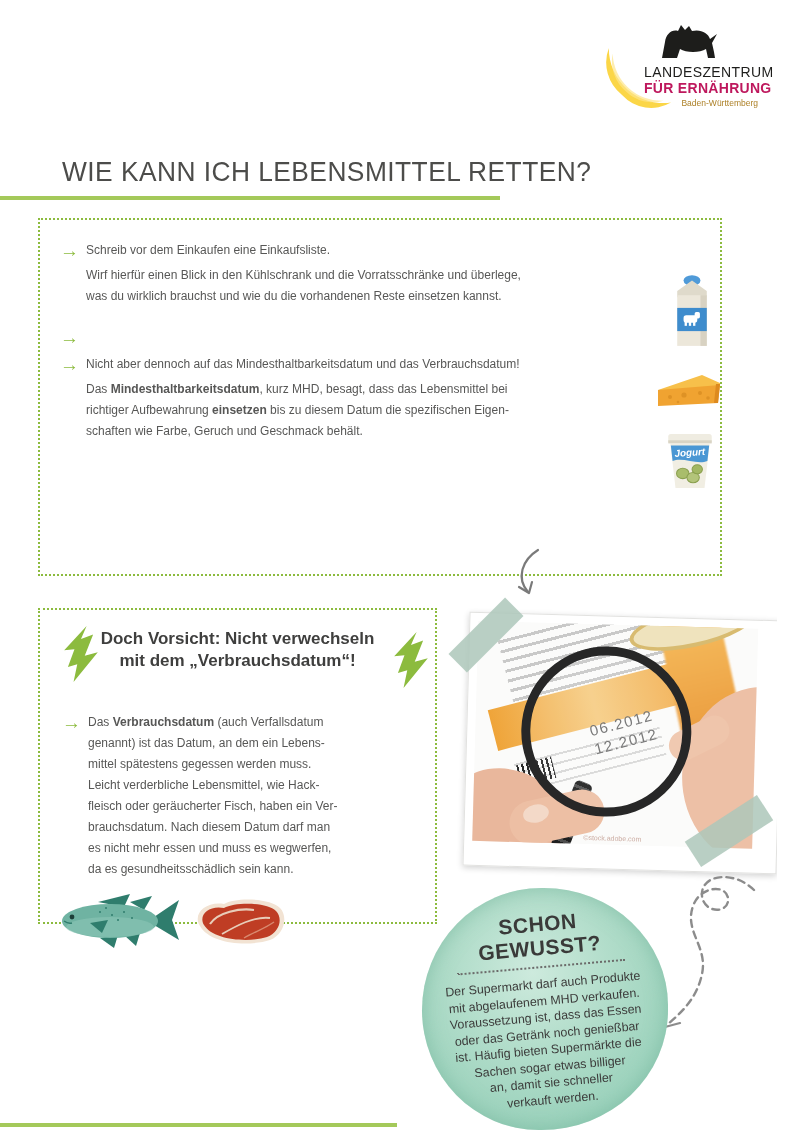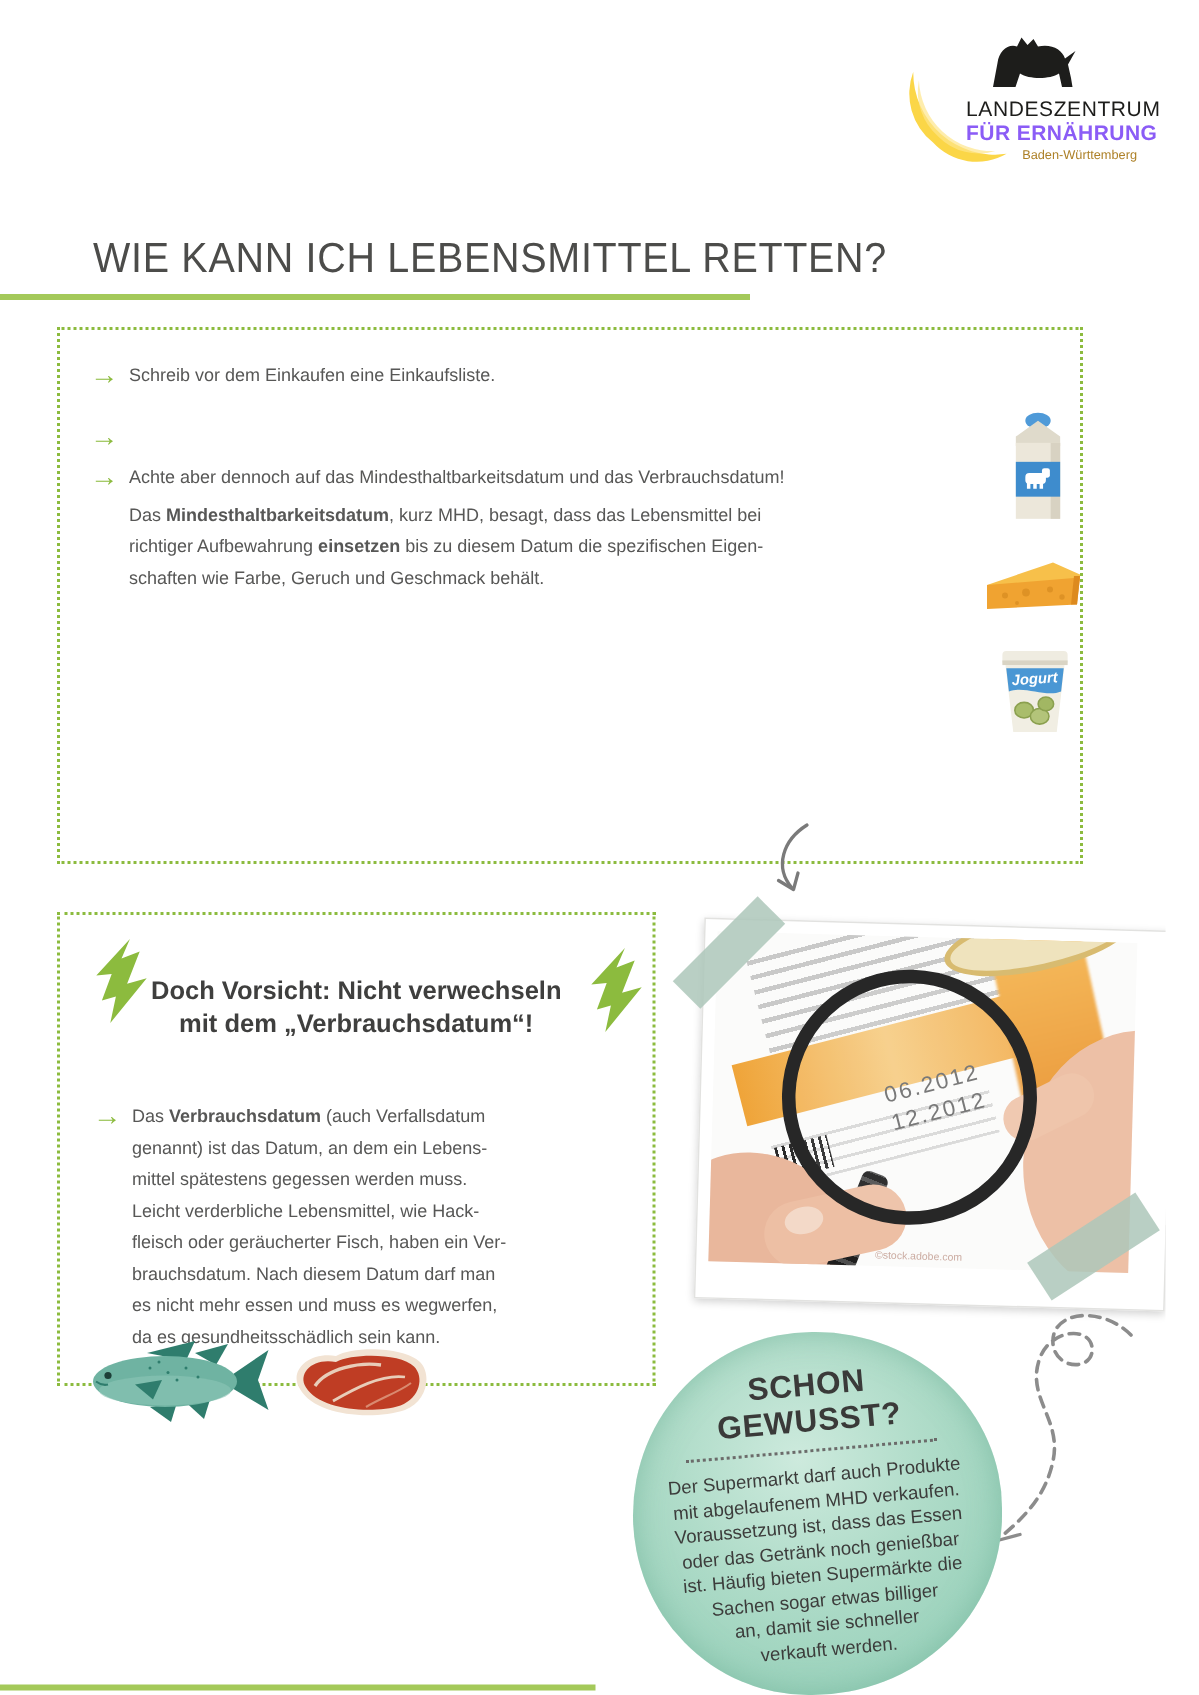"FÜR ERNÄHRUNG" .logo .l2 { color: #8b5cf6 -> #be185d }
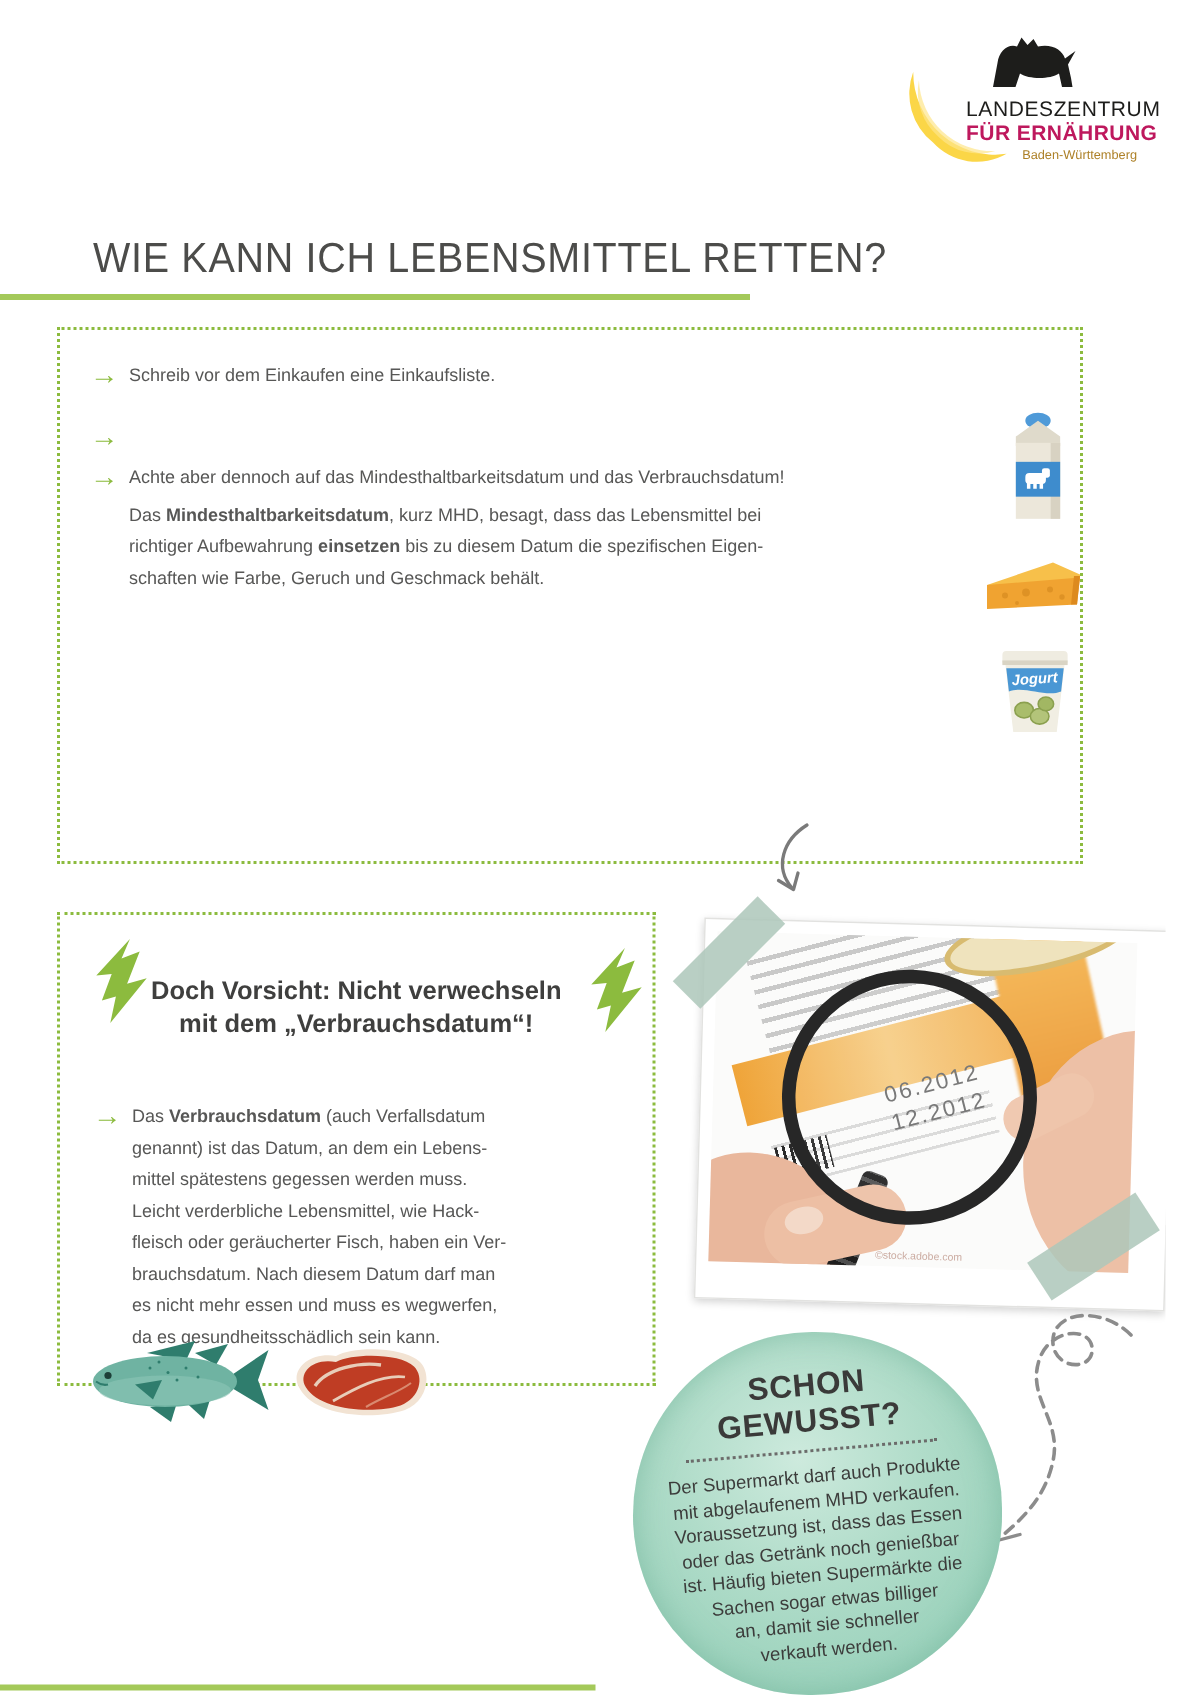"Wirf hierfür einen Blick in" div.txt { html: none -> <div>Wirf hierfür einen Blick in den Kühlschrank und die Vorratsschränke und überlege, was du wirklich brauchst und wie du die vorhandenen Reste einsetzen kannst.</div> }
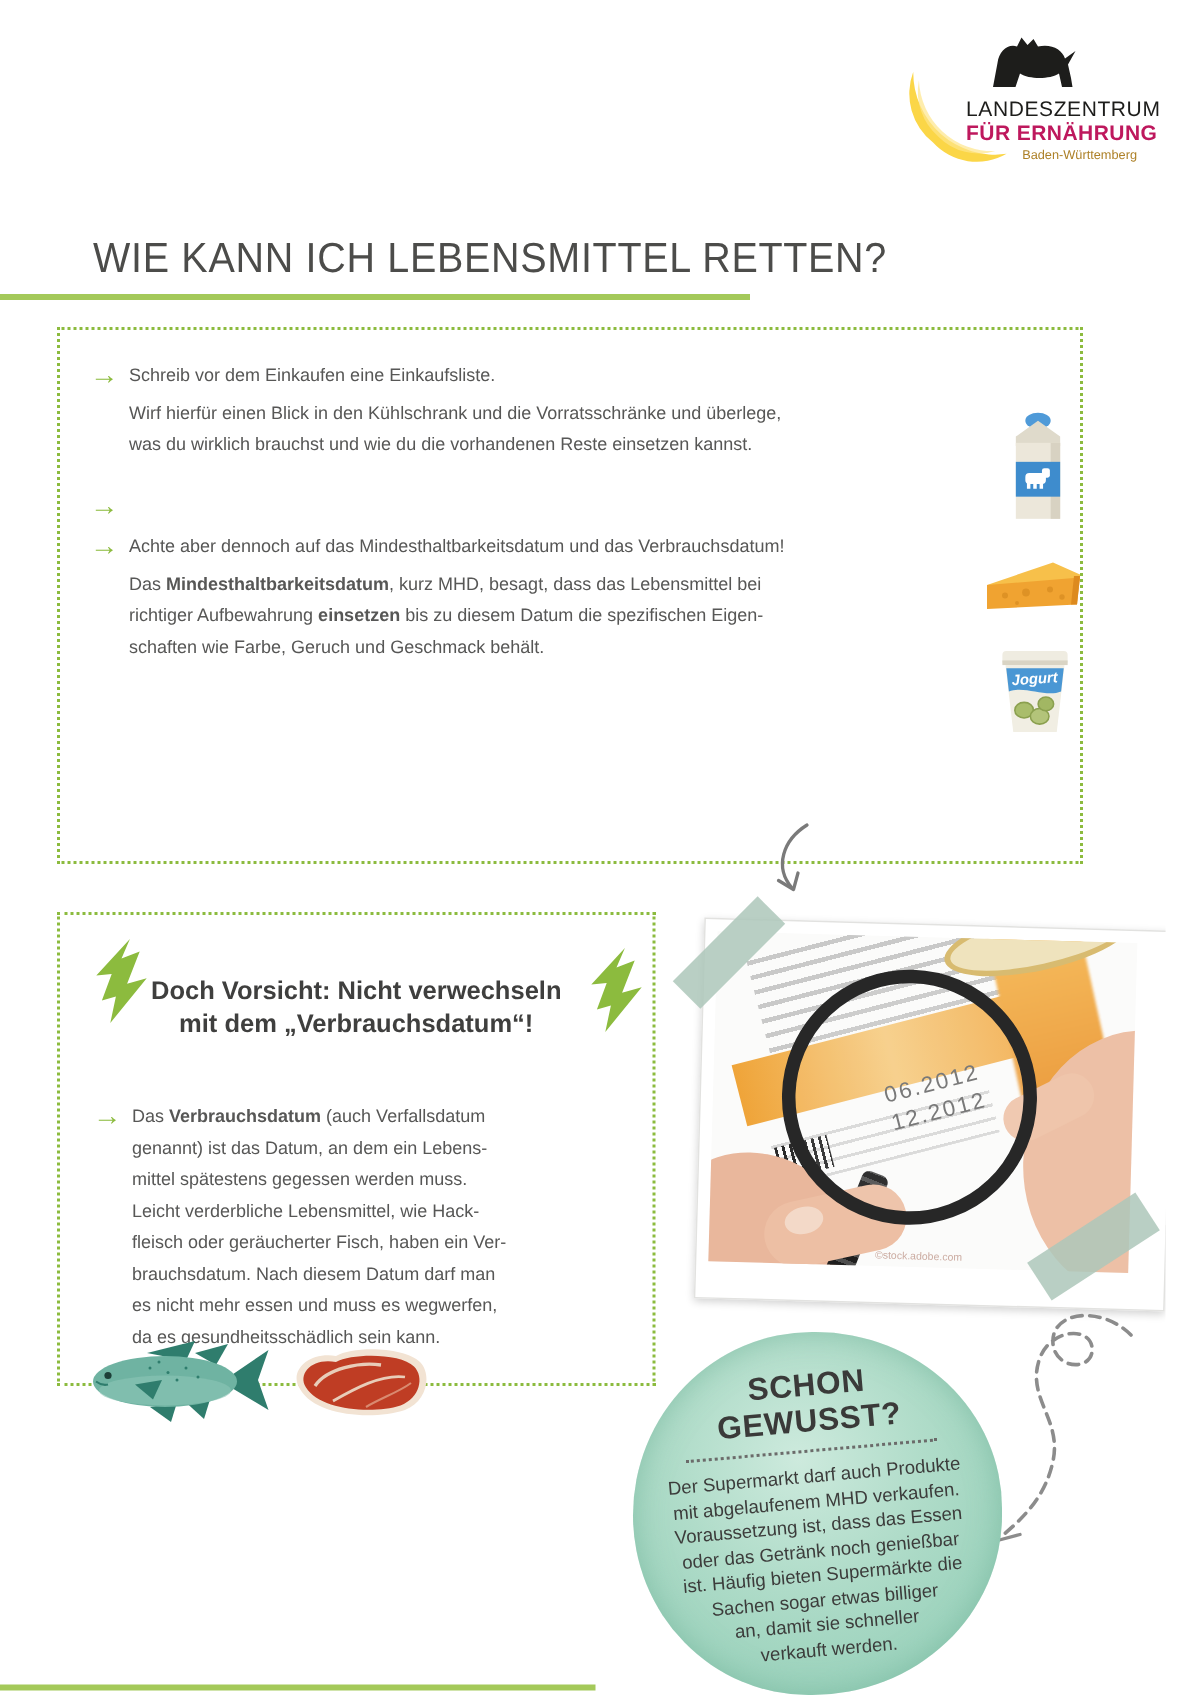"Achte aber dennoch auf das" div.txt { text: Achte -> Nicht }
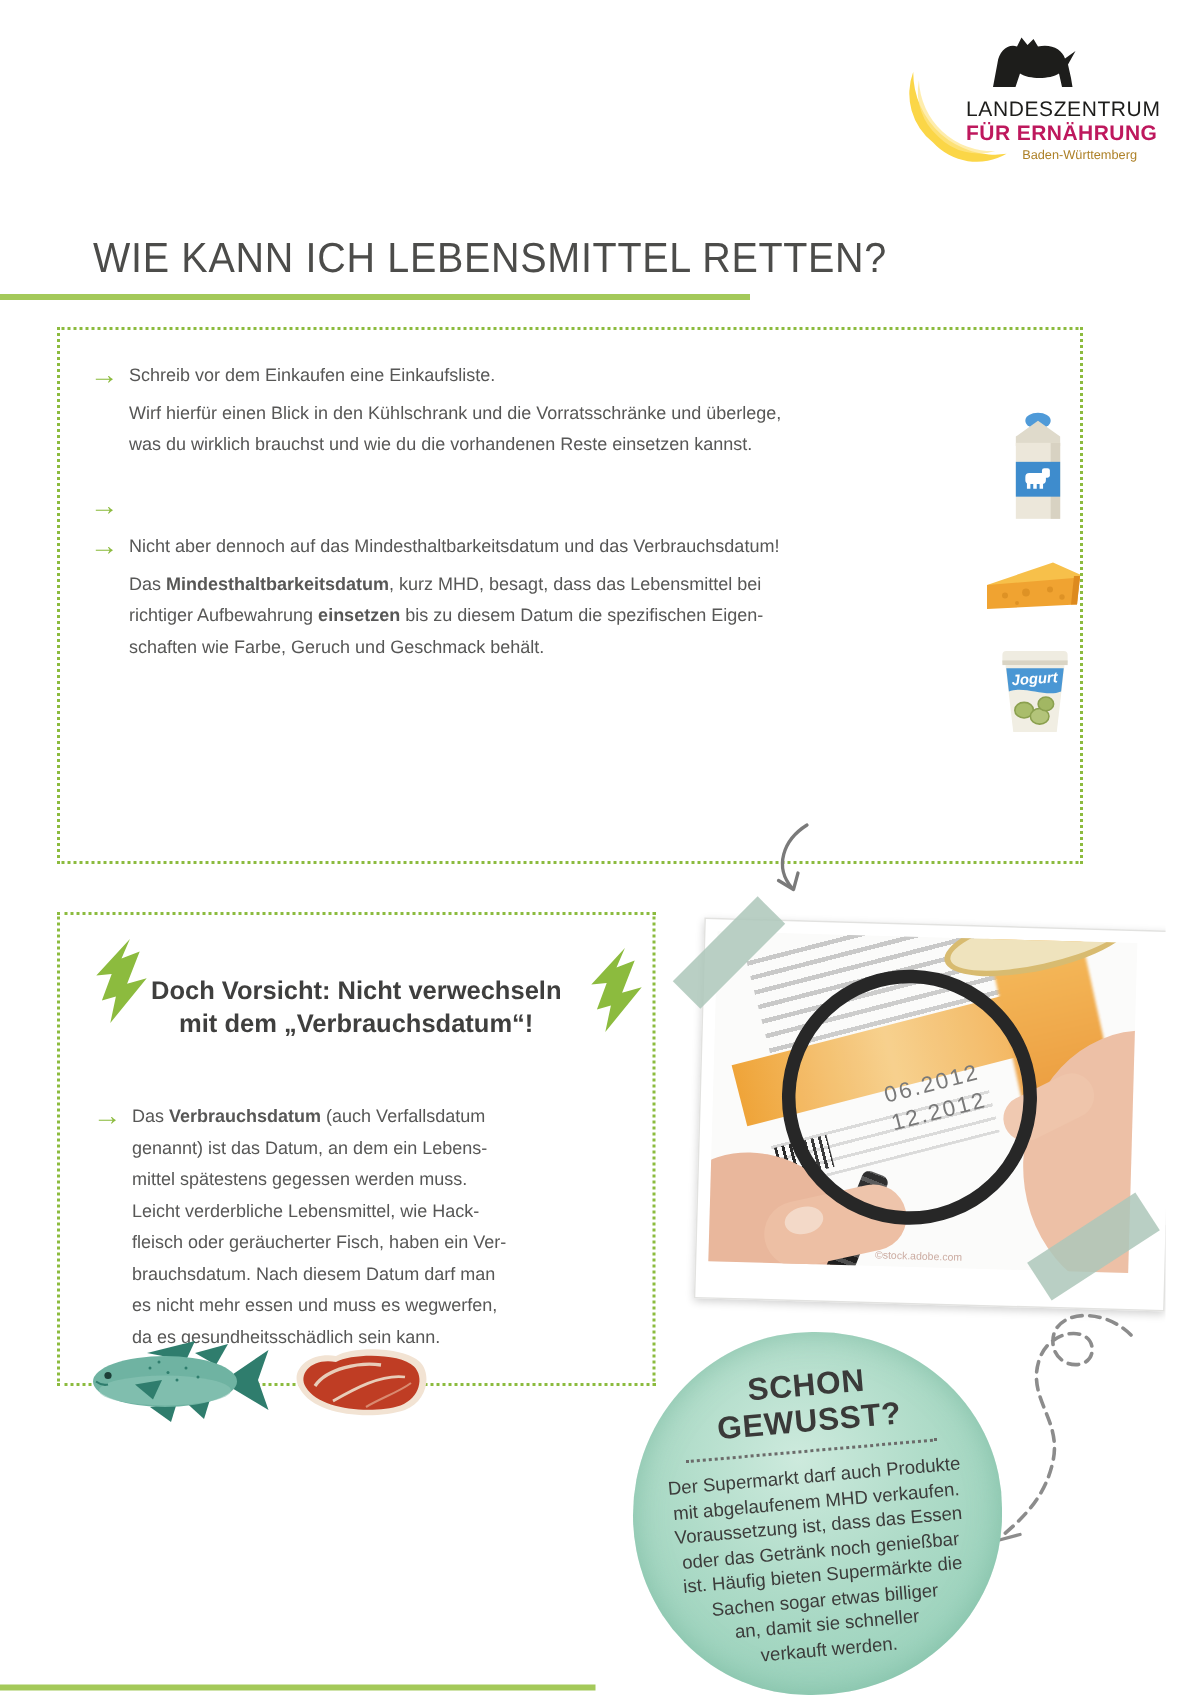"Doch Vorsicht: Nicht verwechseln" .warn-heading { margin: 40px 60px 0 60px -> 18px 60px 0 60px }
